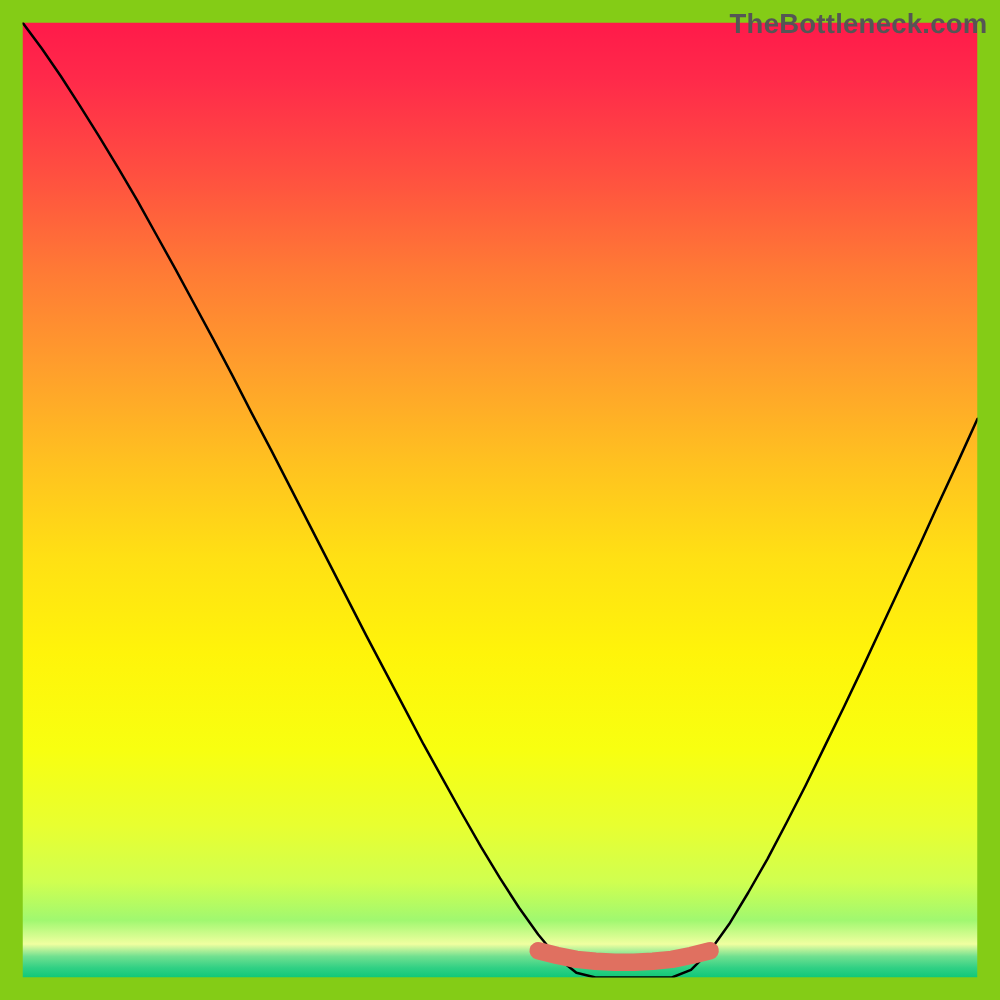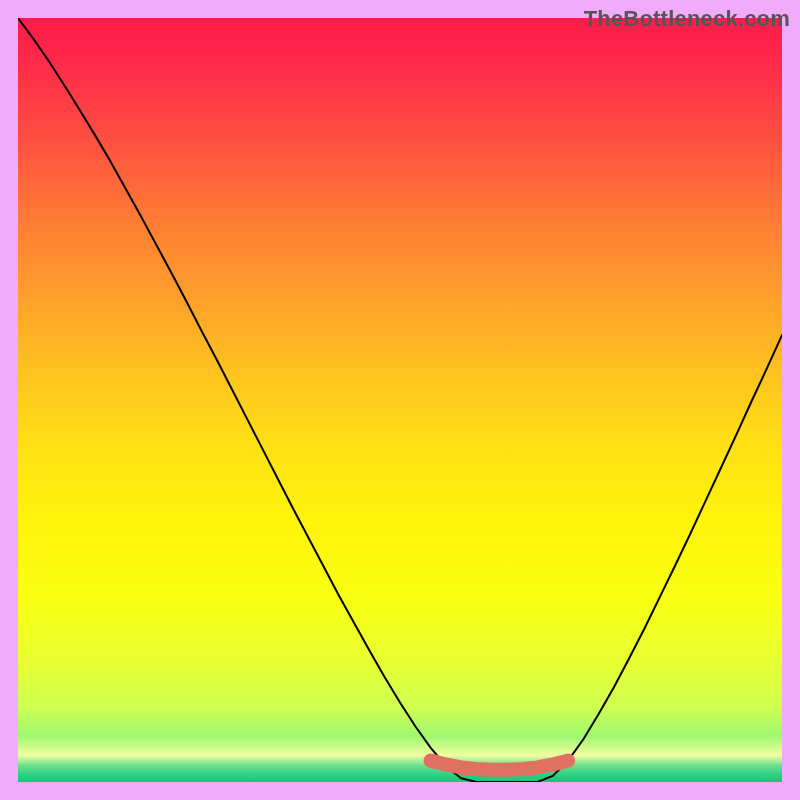"TheBottleneck.com" .outer { background: #f0abfc -> #84cc16 }
